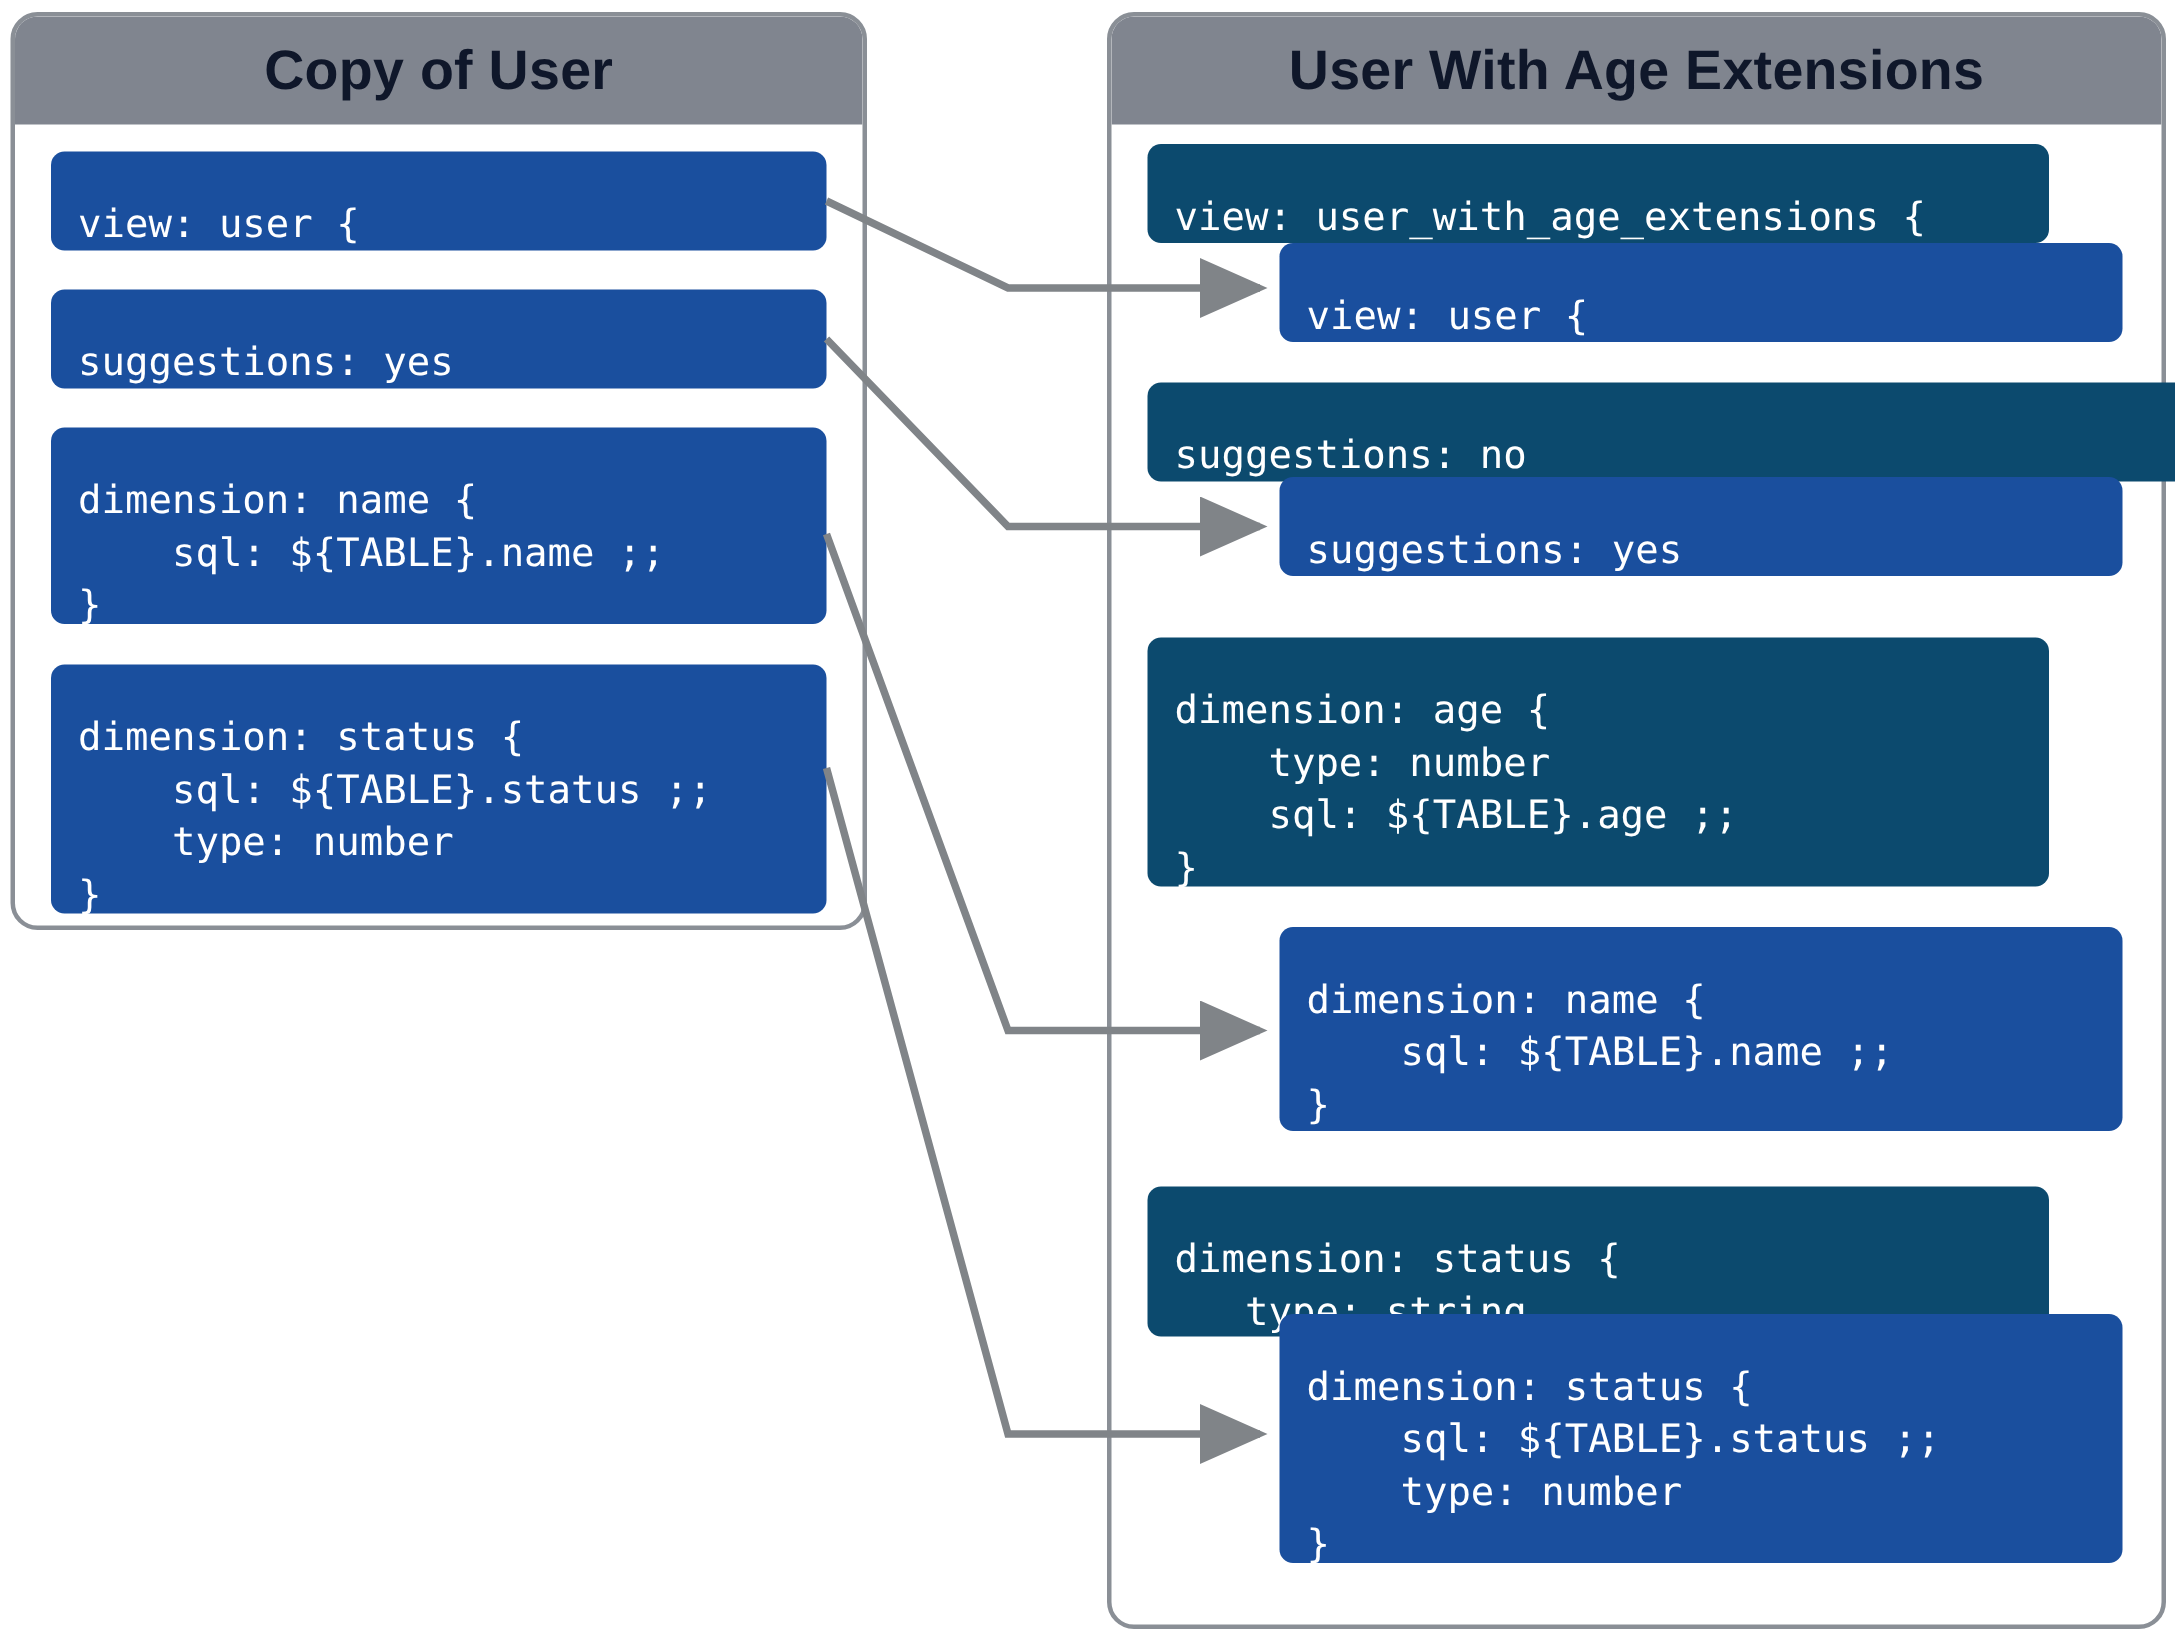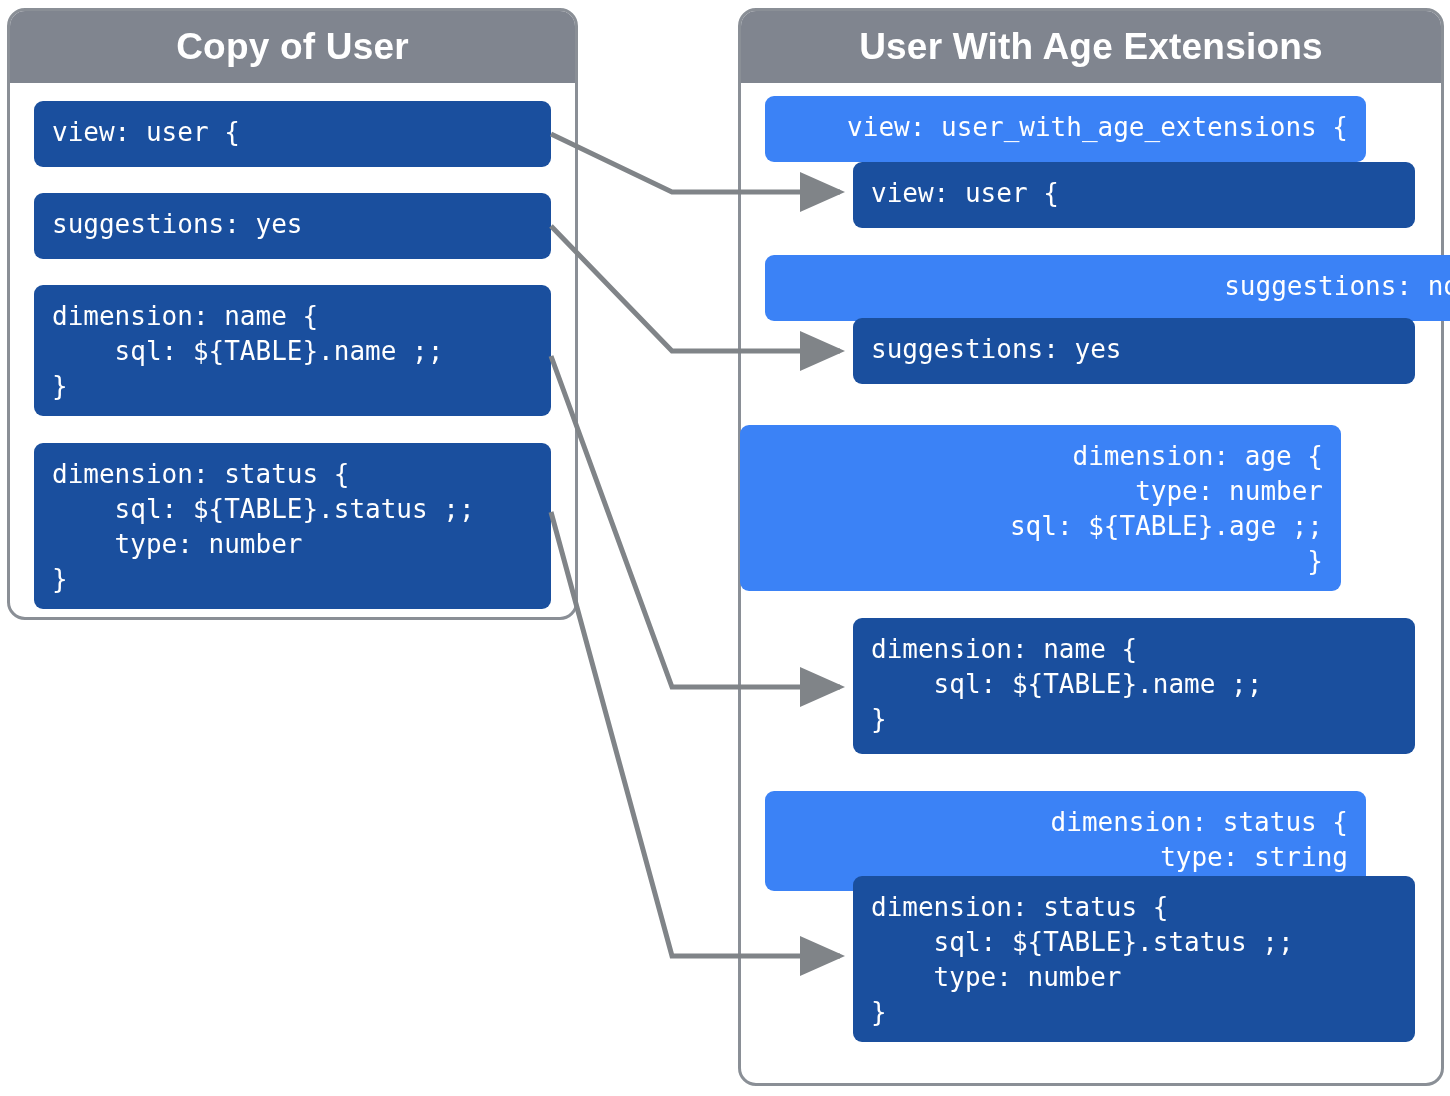"Copy of User" .panel-header { color: #ffffff -> #0f172a }
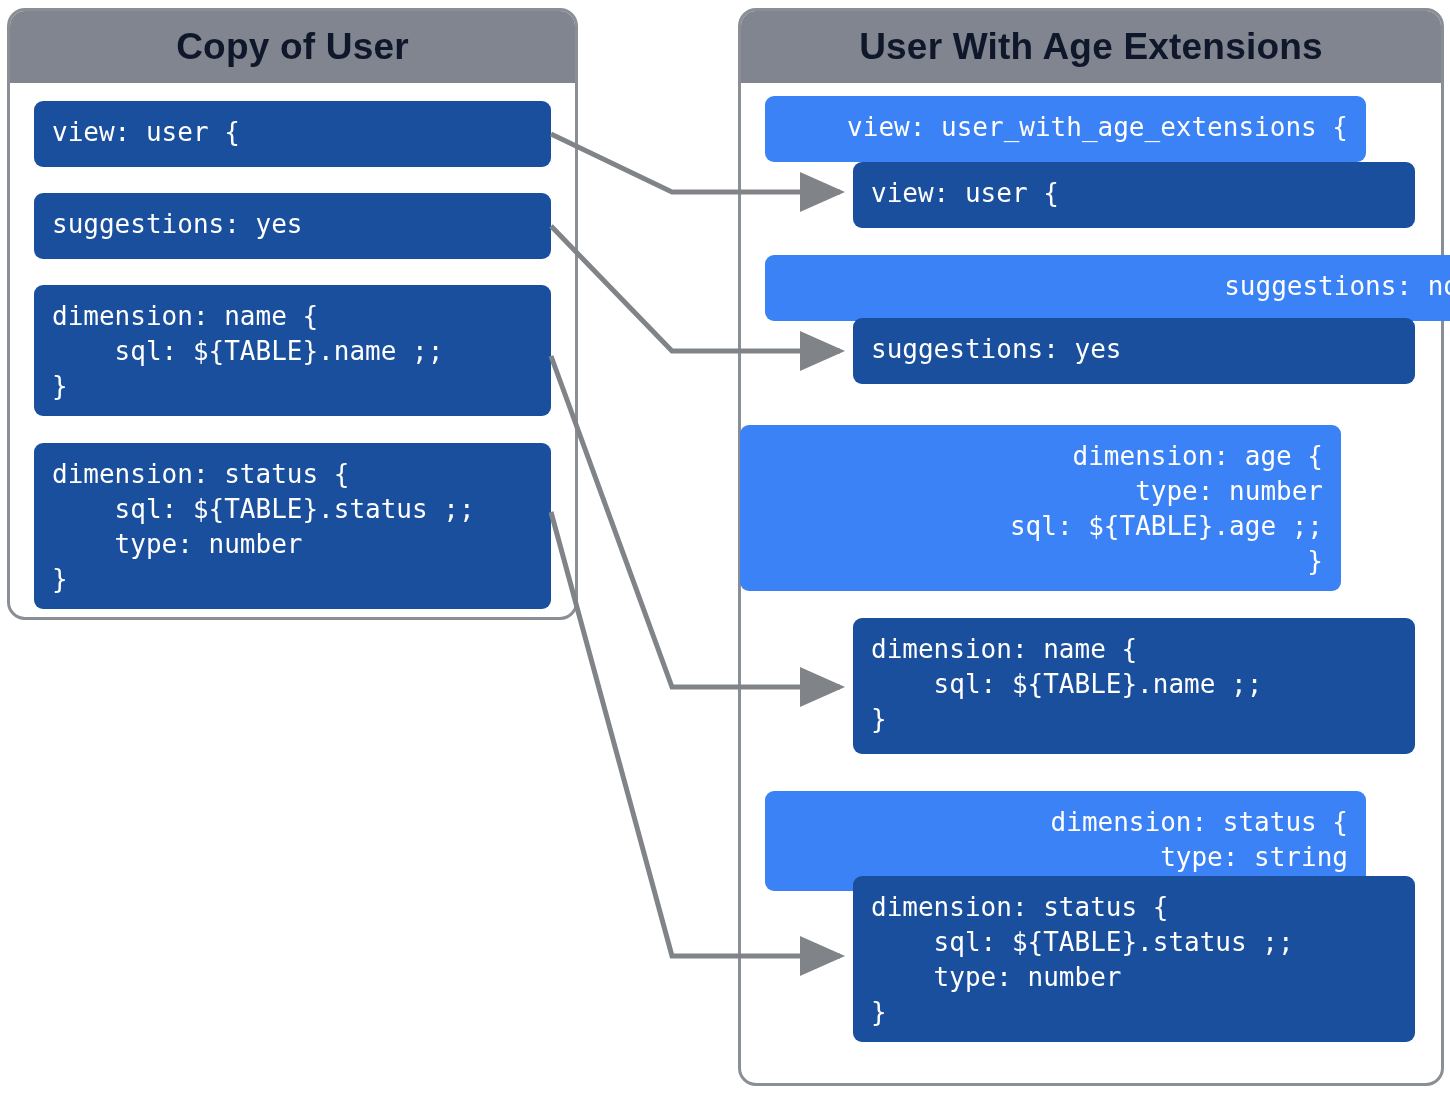"view: user {" .code-box { padding: 14px 18px -> 32px 18px }
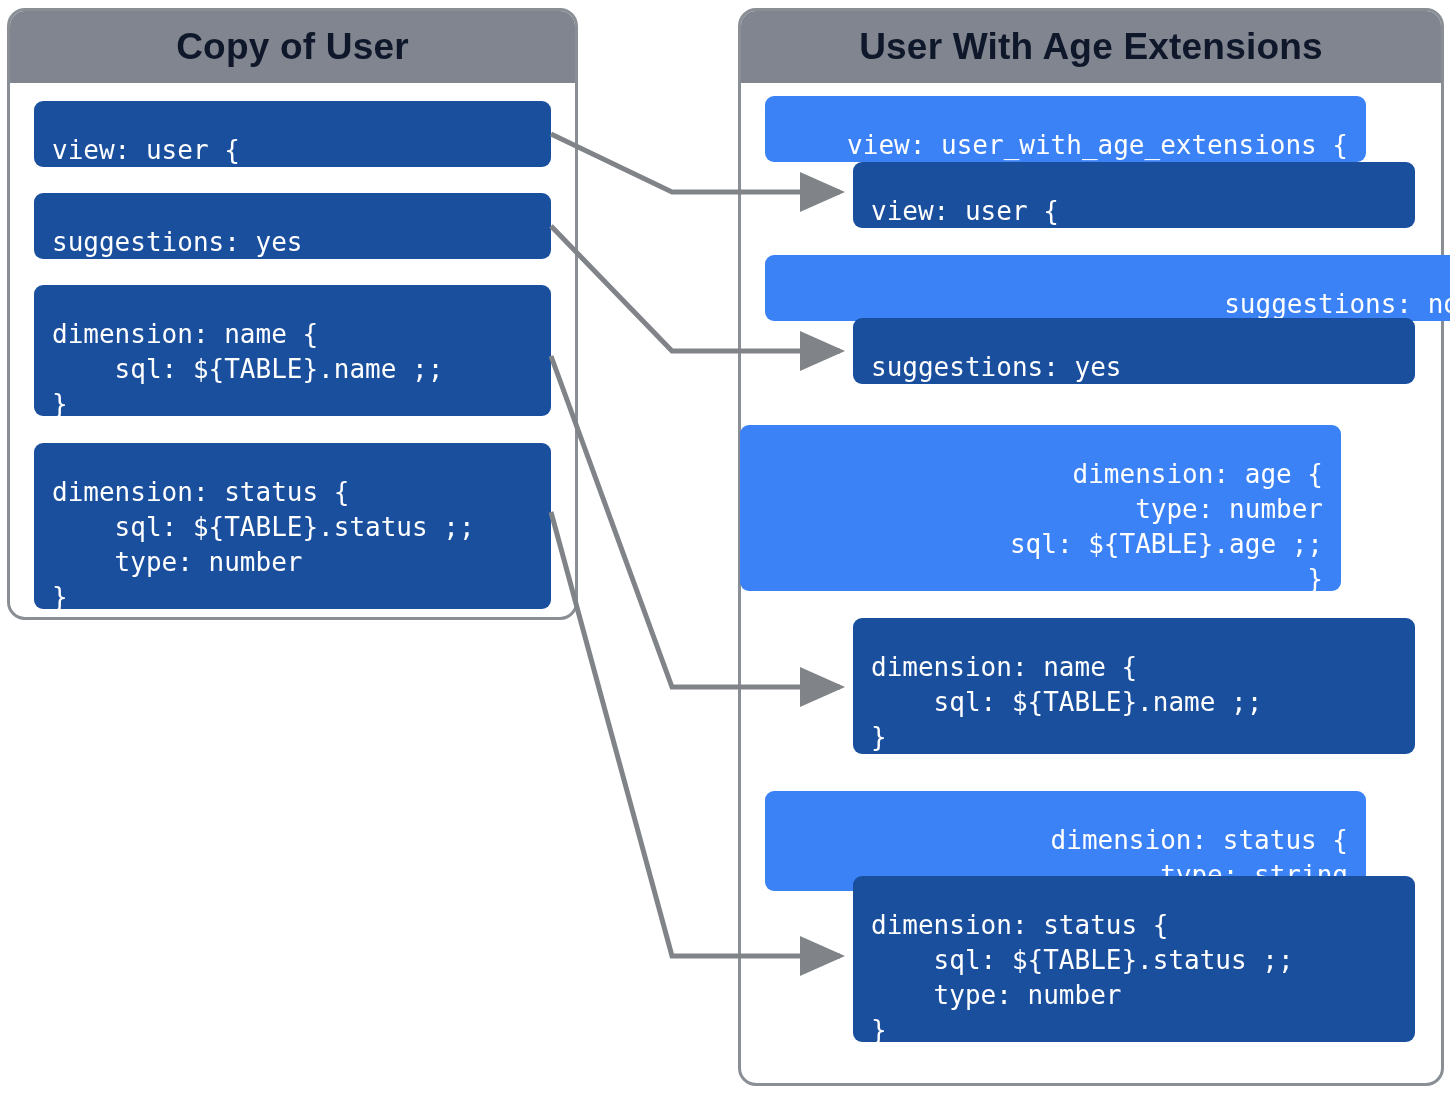"view: user_with_age_extensions {" .code-box.light { background: #3b82f6 -> #0c4a6e; text-align: right -> none }
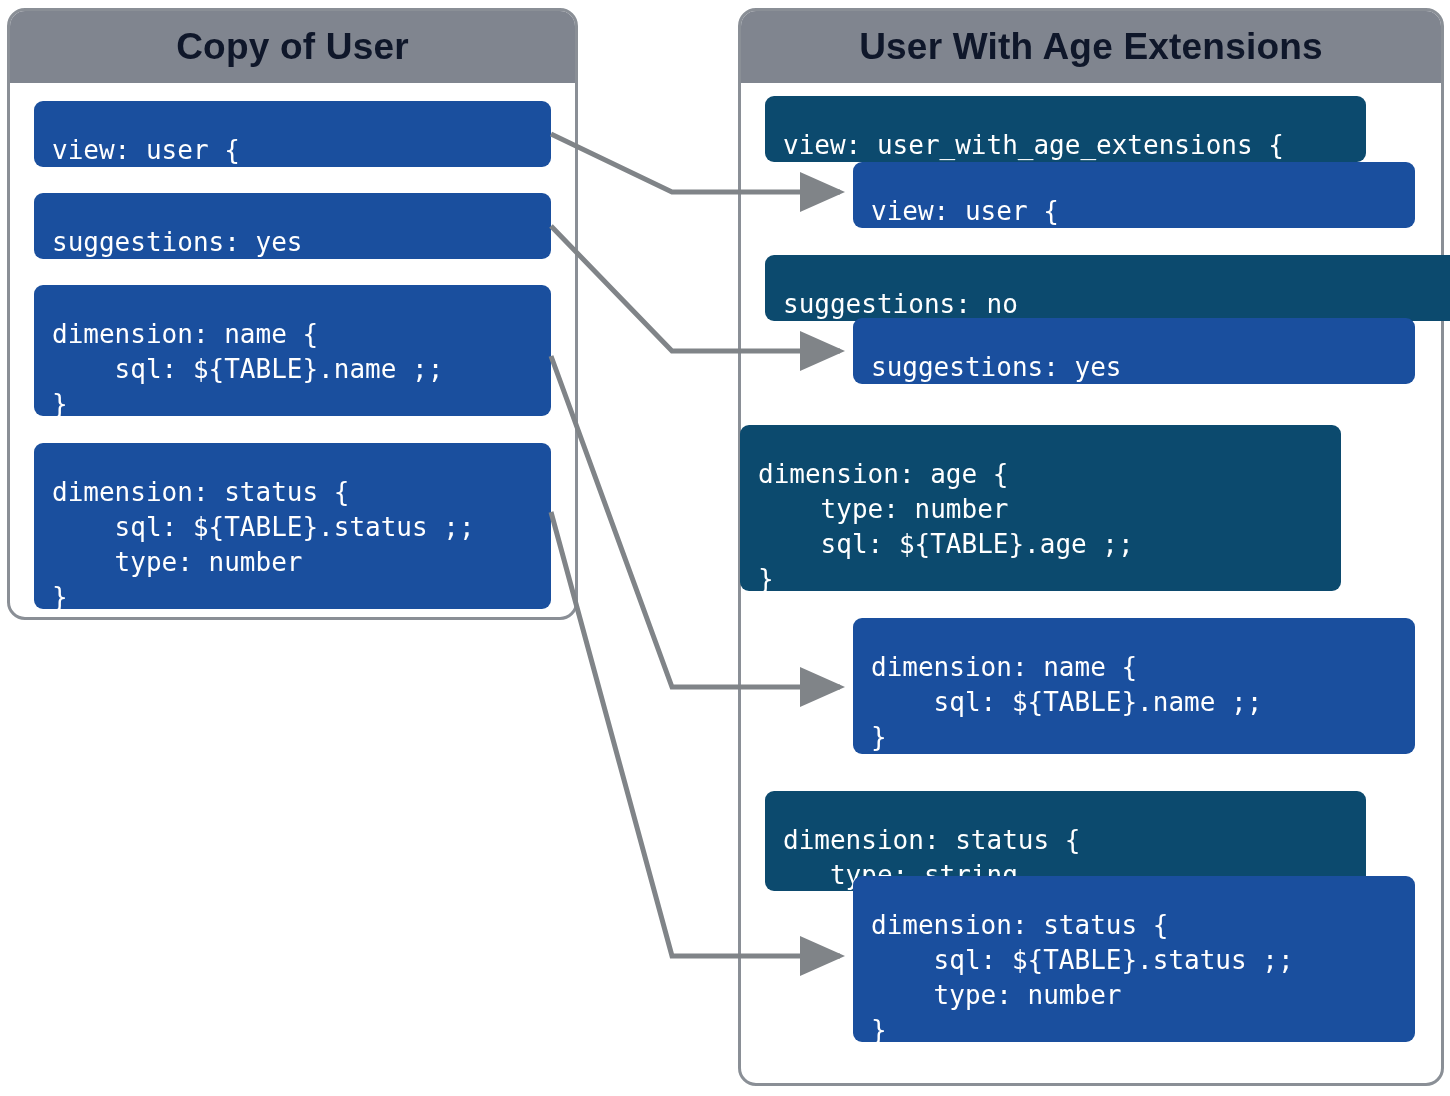"dimension: age {" #rb-age { left: 740px -> 765px }
